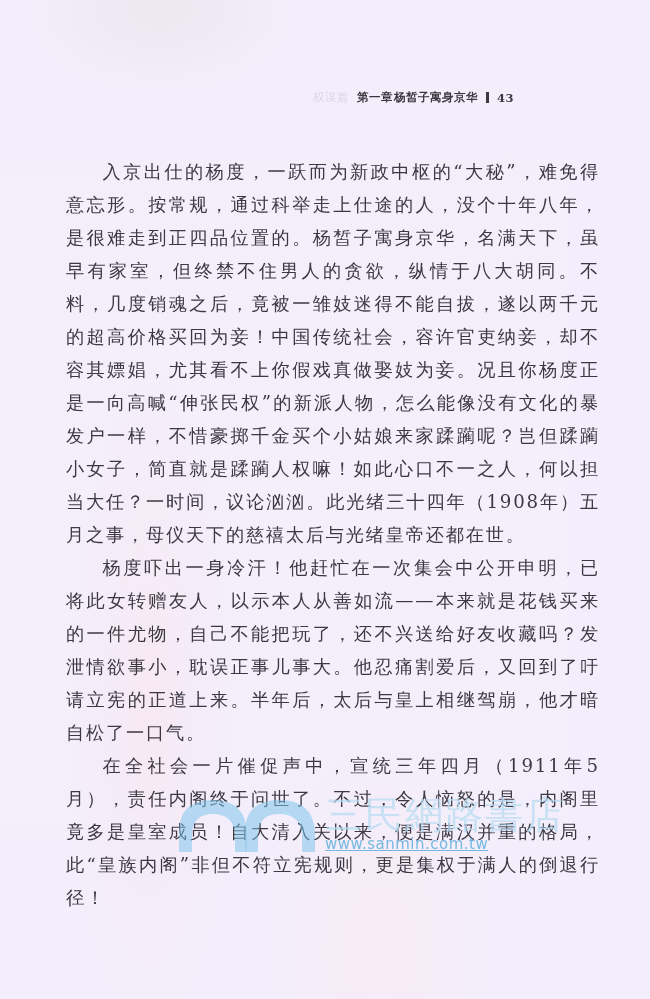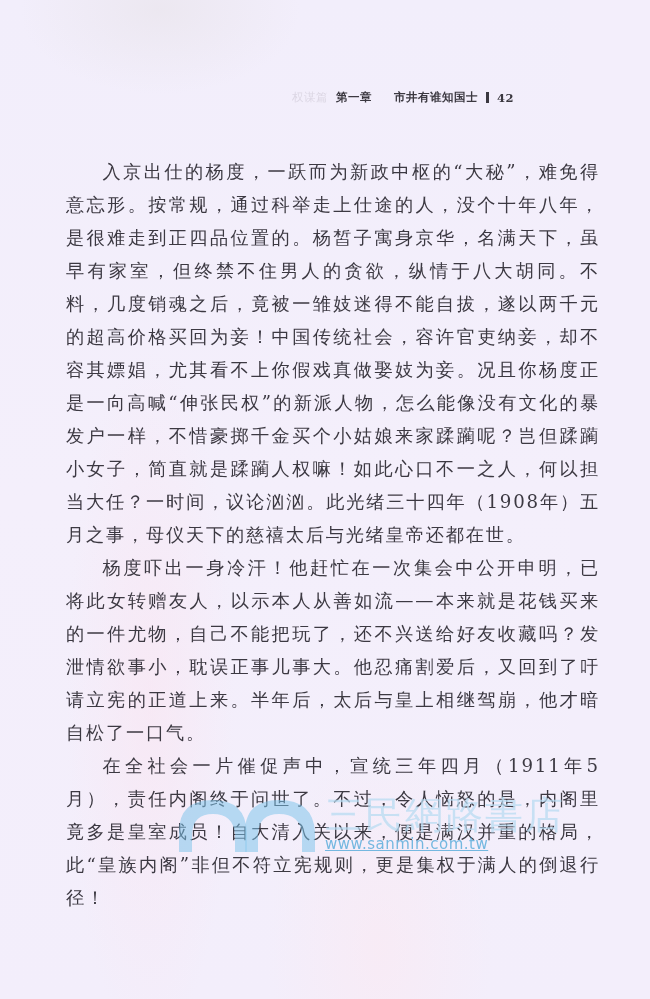"第一章" .running-head .chapter { margin-right: 22px -> 1px }
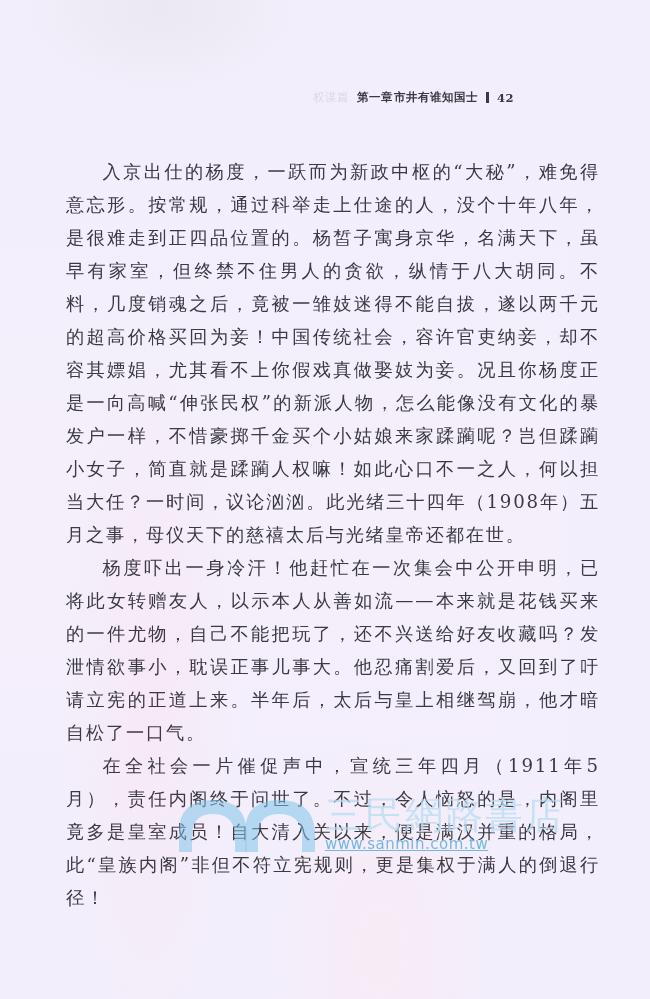"市井有谁知国士" span.chapter-title { text: 市井有谁知国士 -> 杨皙子寓身京华 }
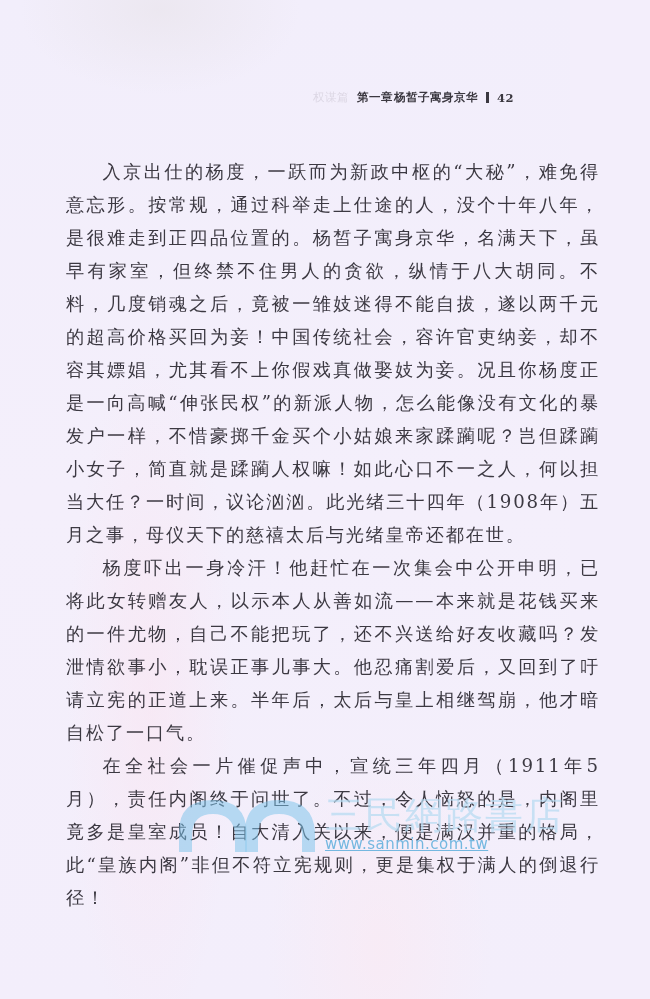"42" span.page-number { text: 42 -> 43 }
